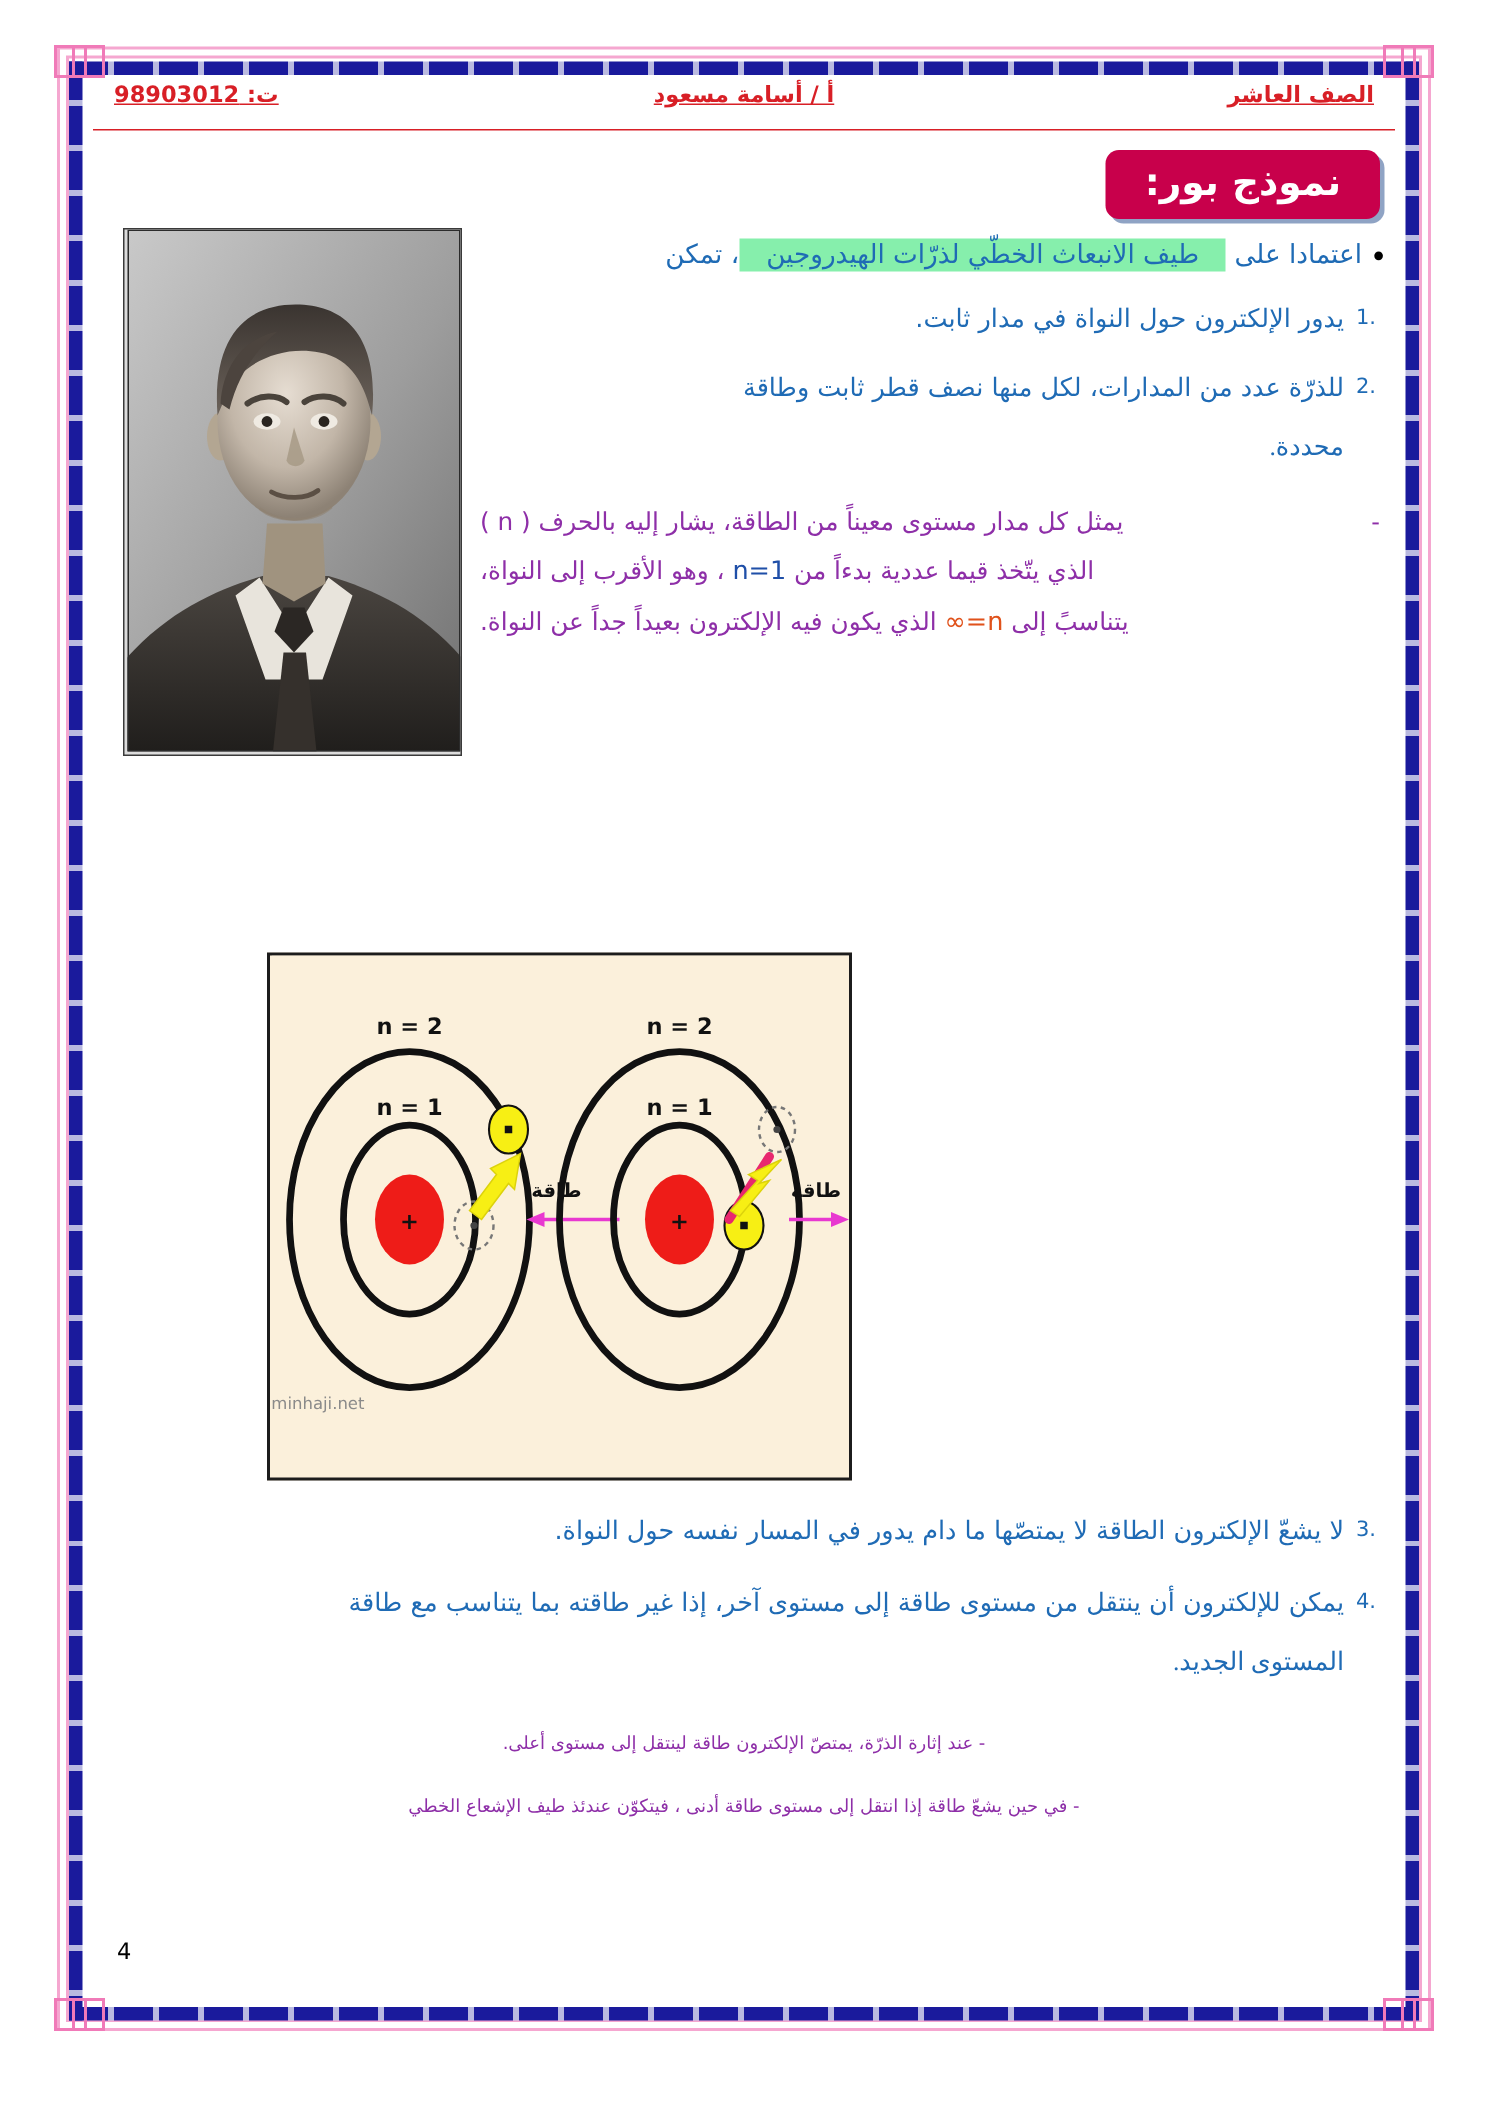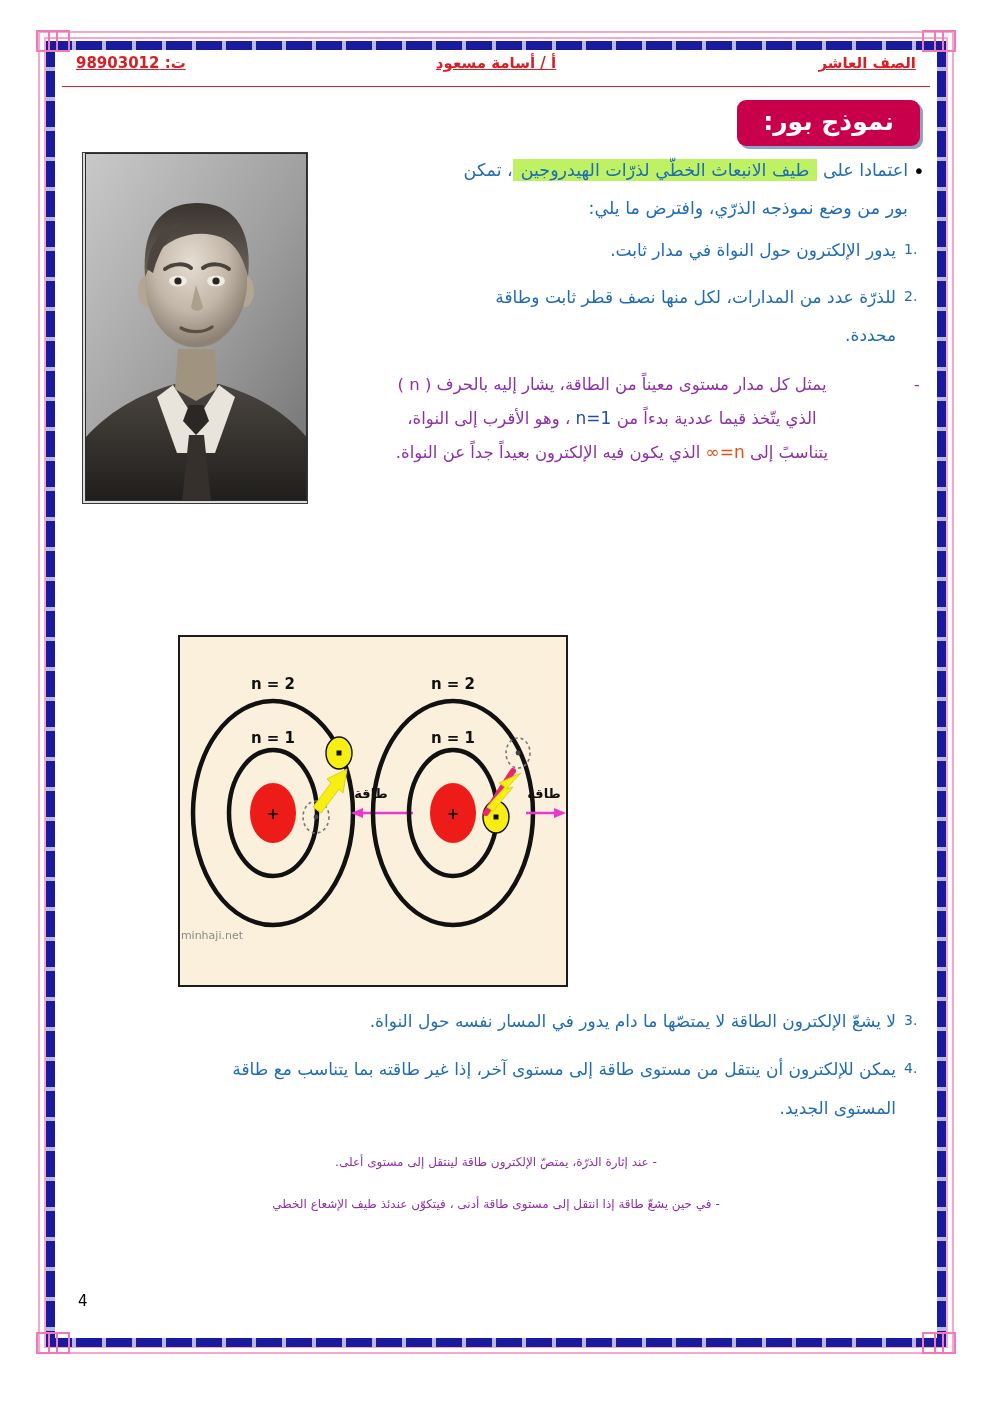"طيف الانبعاث الخطّي لذرّات الهيدروجين" .hl { background: #bef264 -> #86efac; padding: 1px 8px -> 1px 18px }
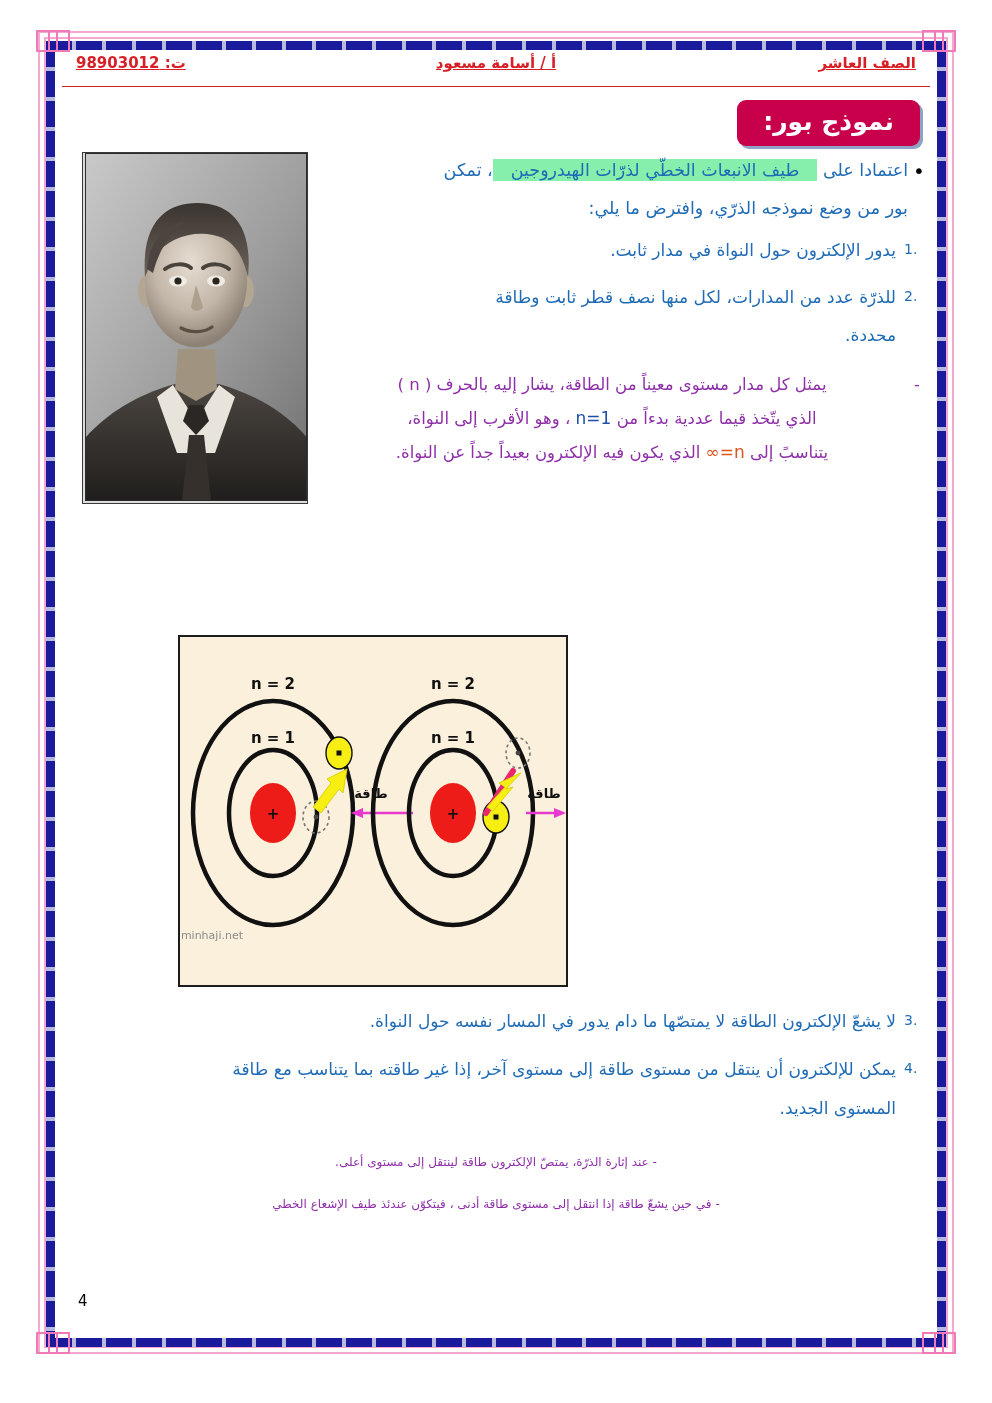"بور من وضع نموذجه الذرّي،" div { html: <div>بور من وضع نموذجه الذرّي، وافترض ما يلي:</div> -> none }
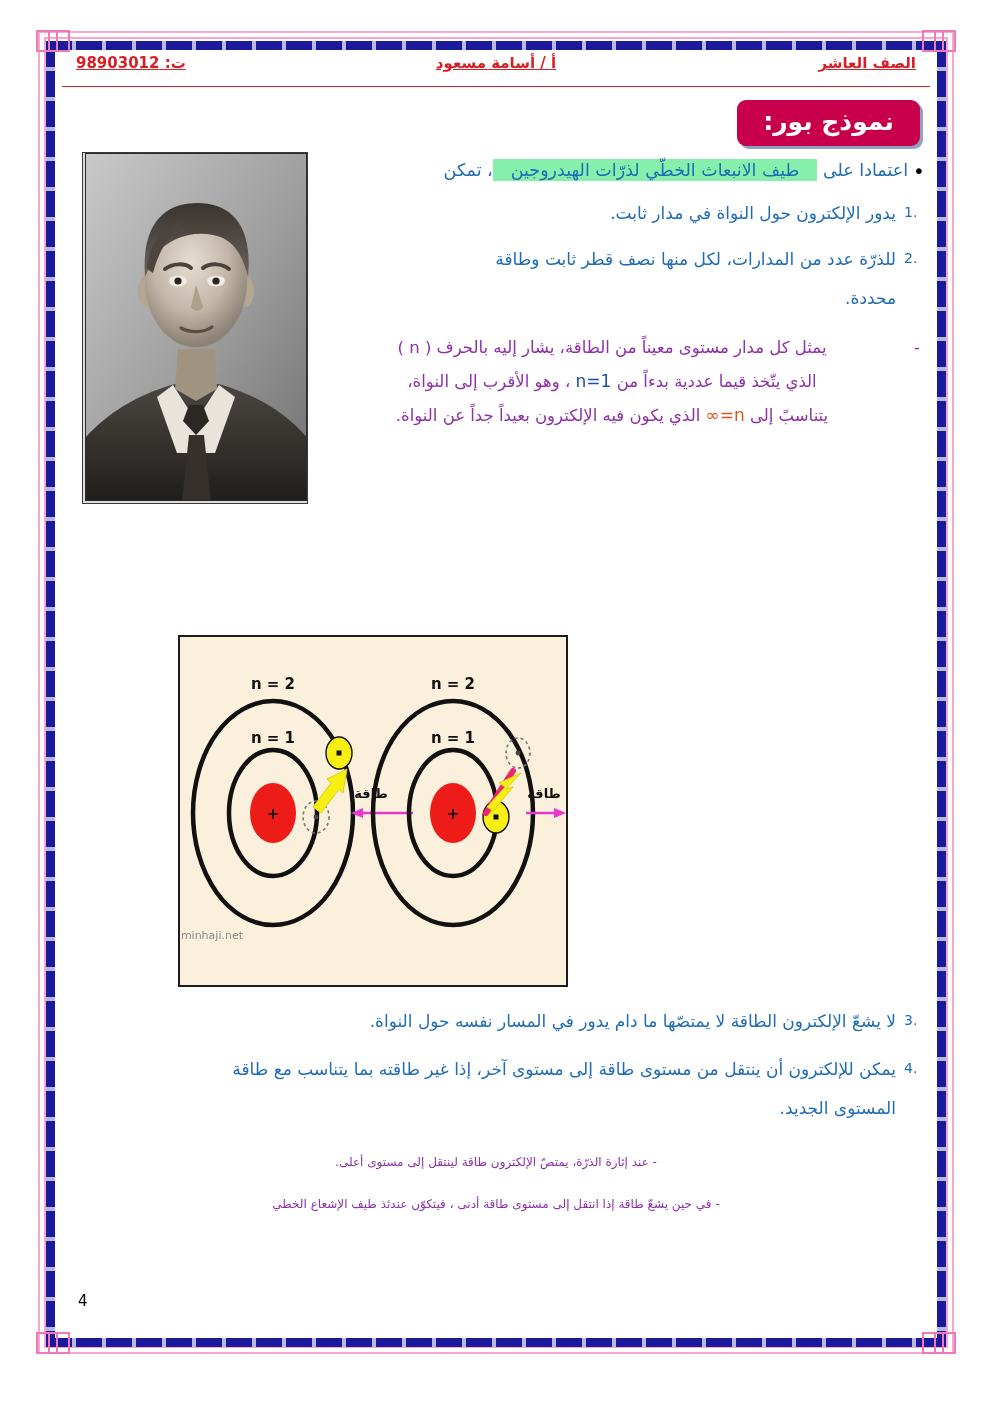"محددة." .num-text .tail { font-family: none -> Liberation Serif, serif }
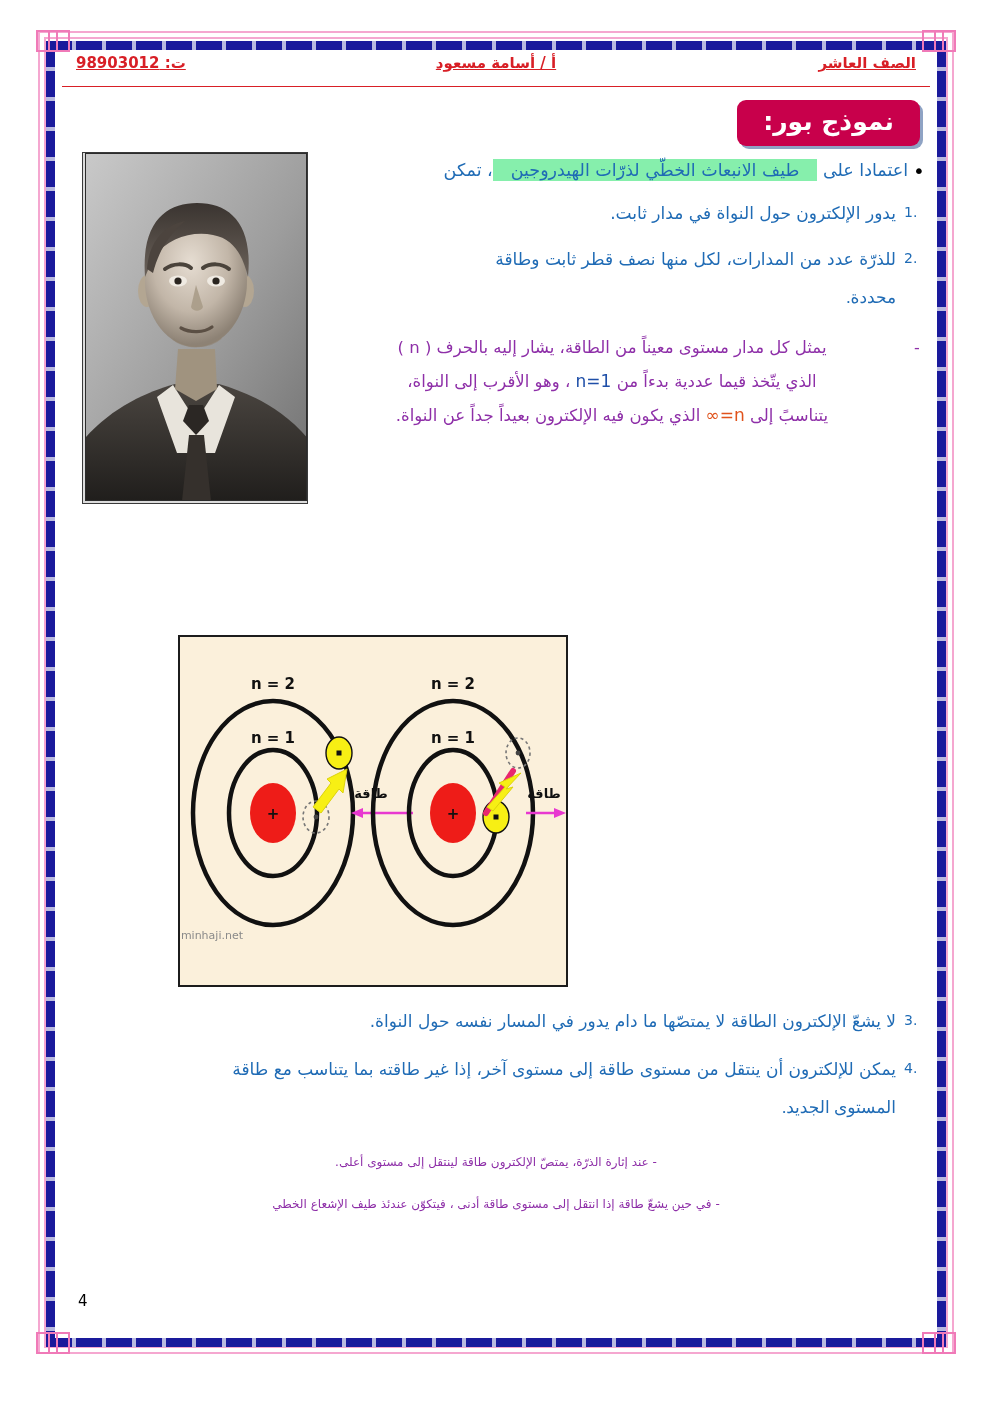"يمثل كل مدار مستوى معيناً" .dash-text { text-align: center -> left }
